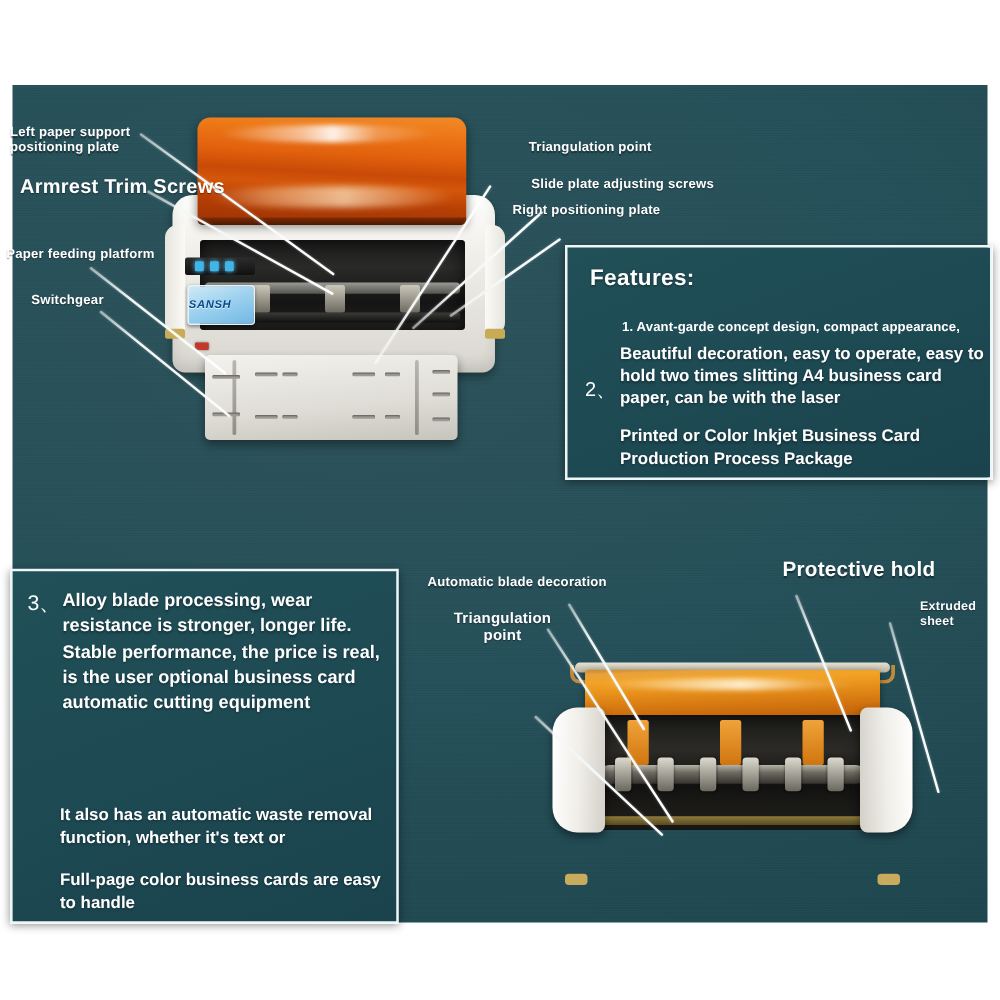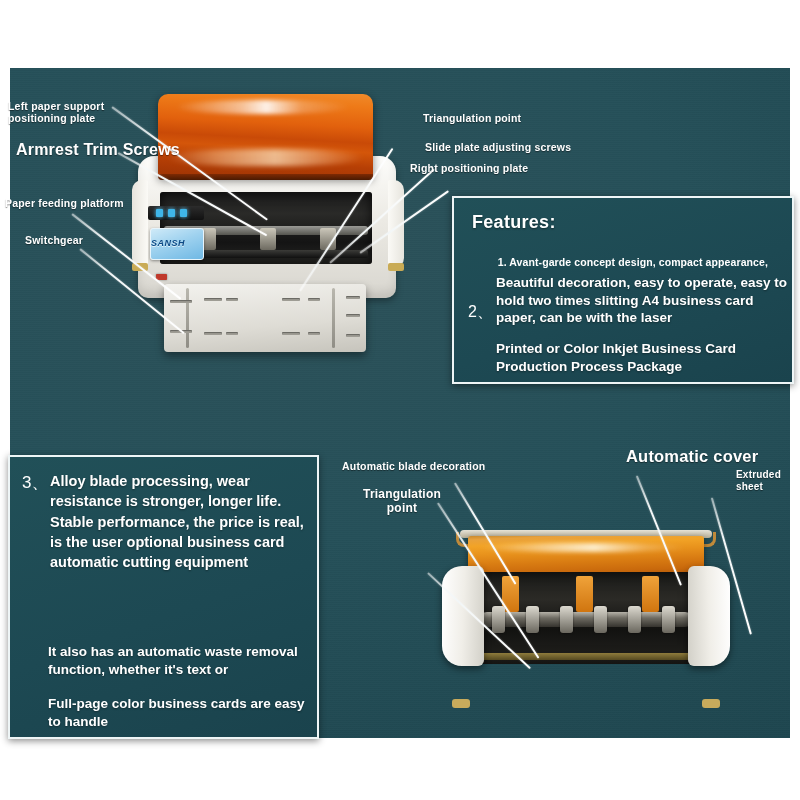"Automatic cover" div.lbl { text: Automatic cover -> Protective hold }
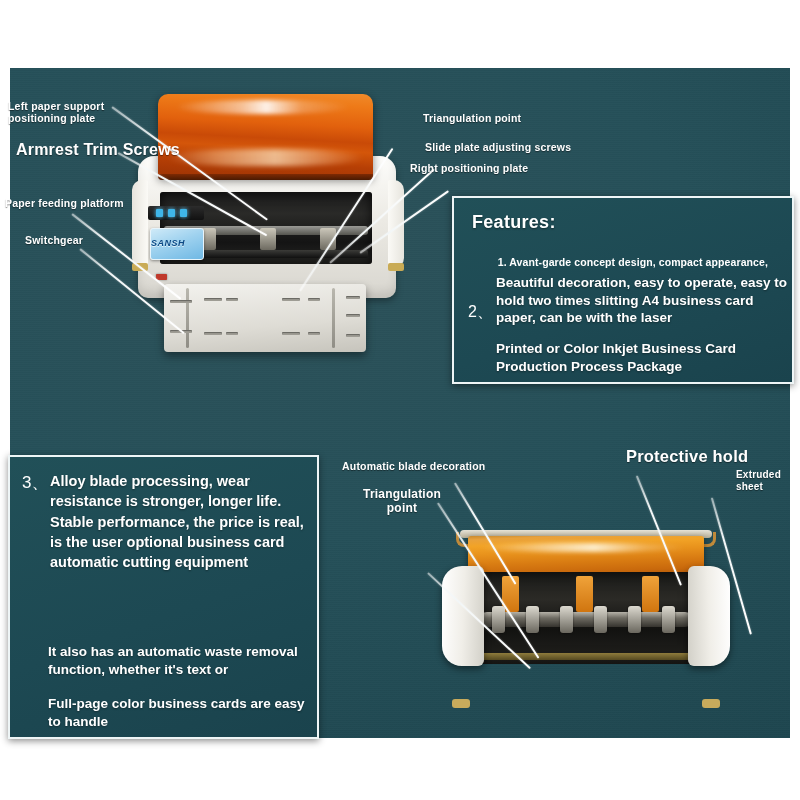"Extruded" div.lbl { top: 469px -> 480px }
